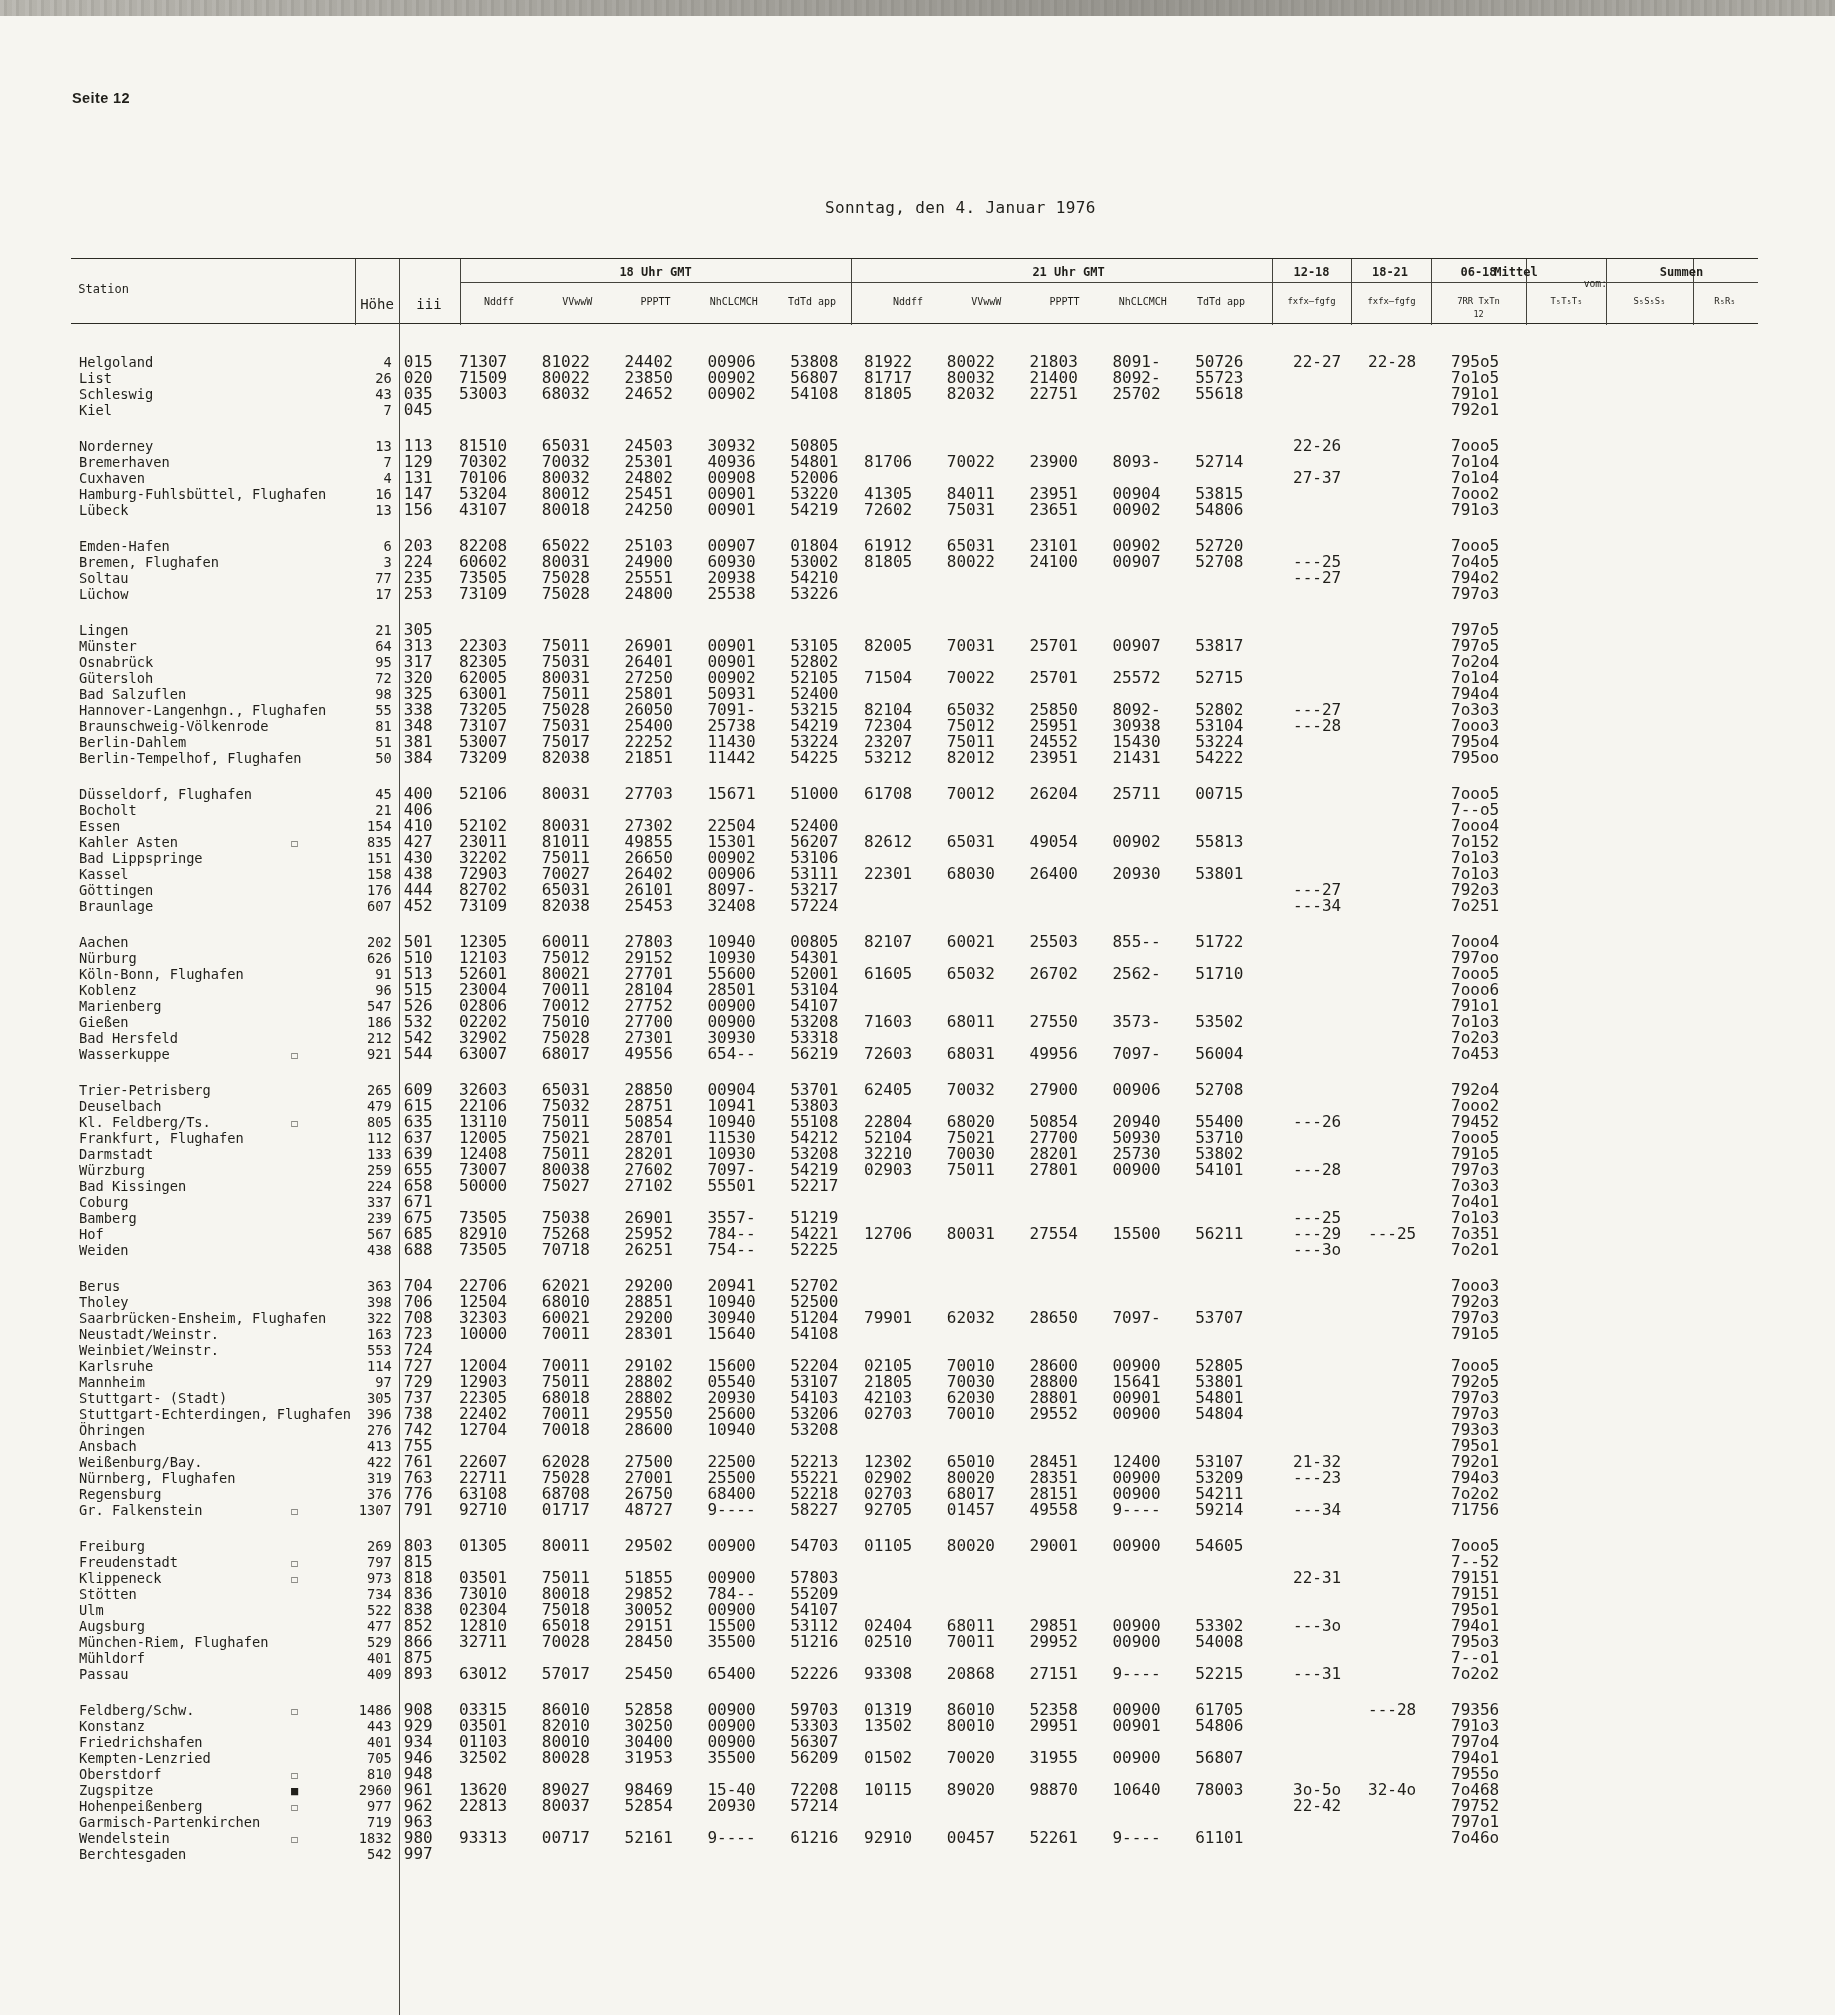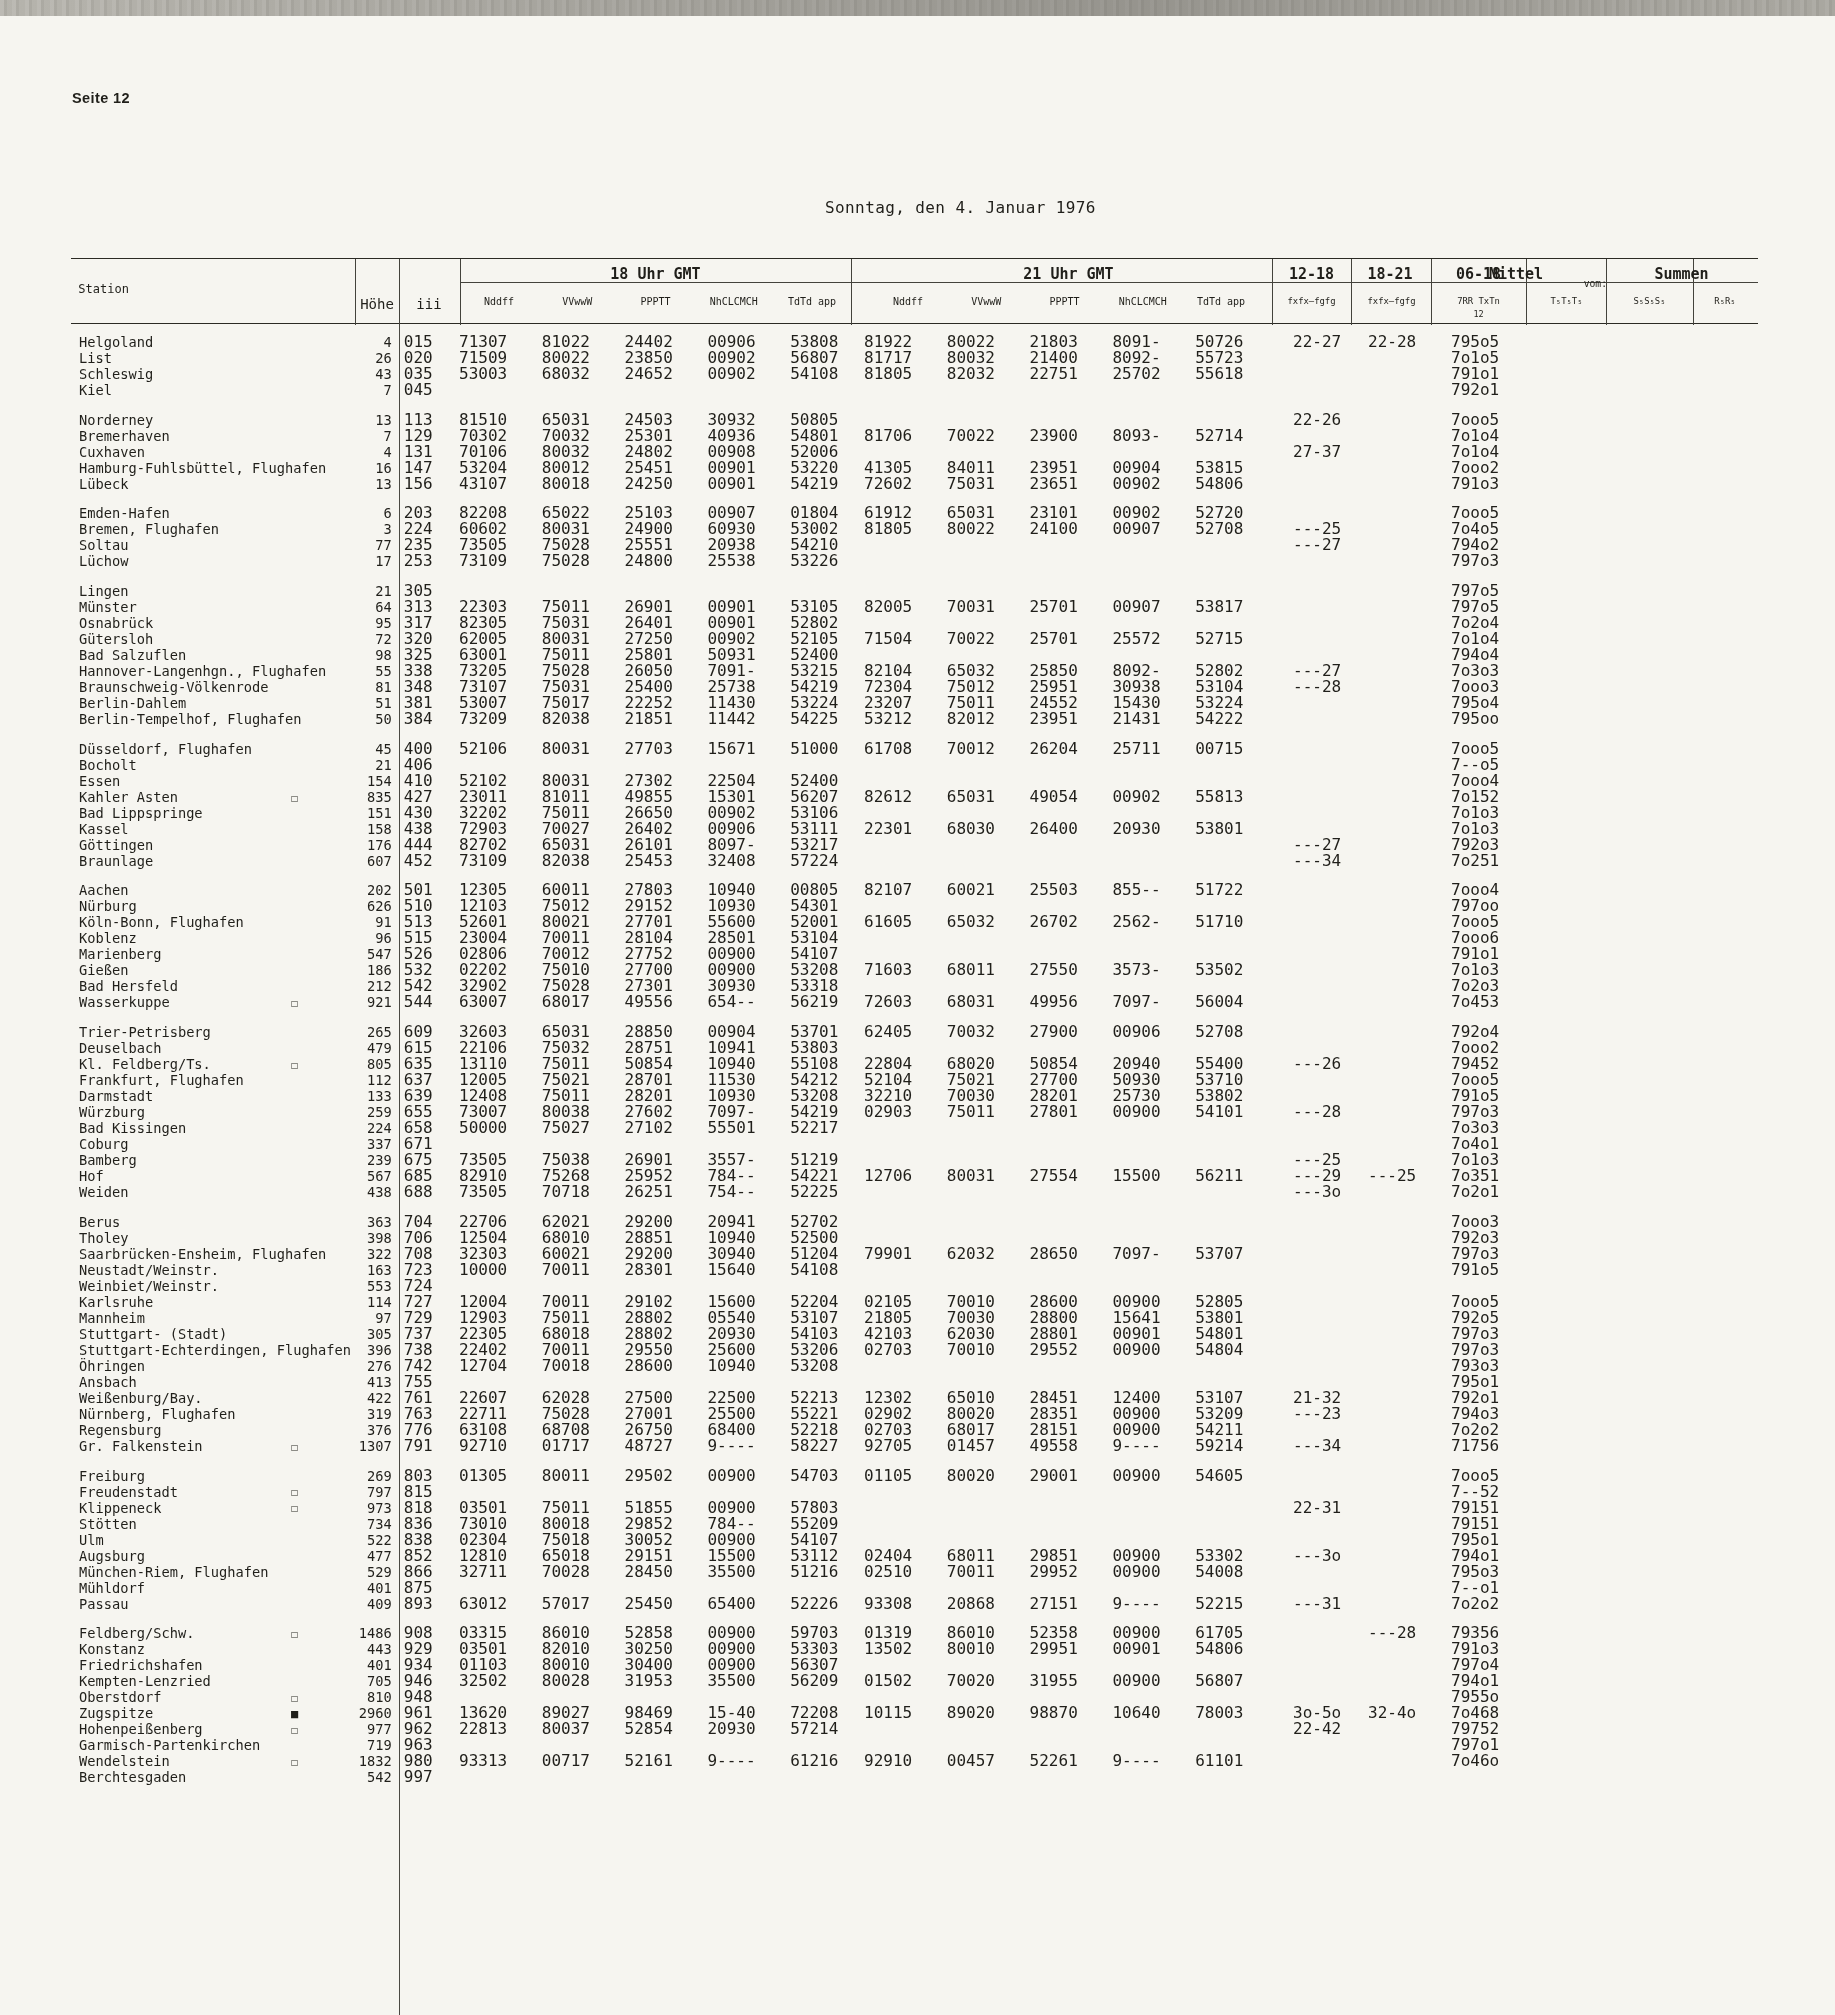"18 Uhr GMT" .h-top { font-size: 15px -> 12px }
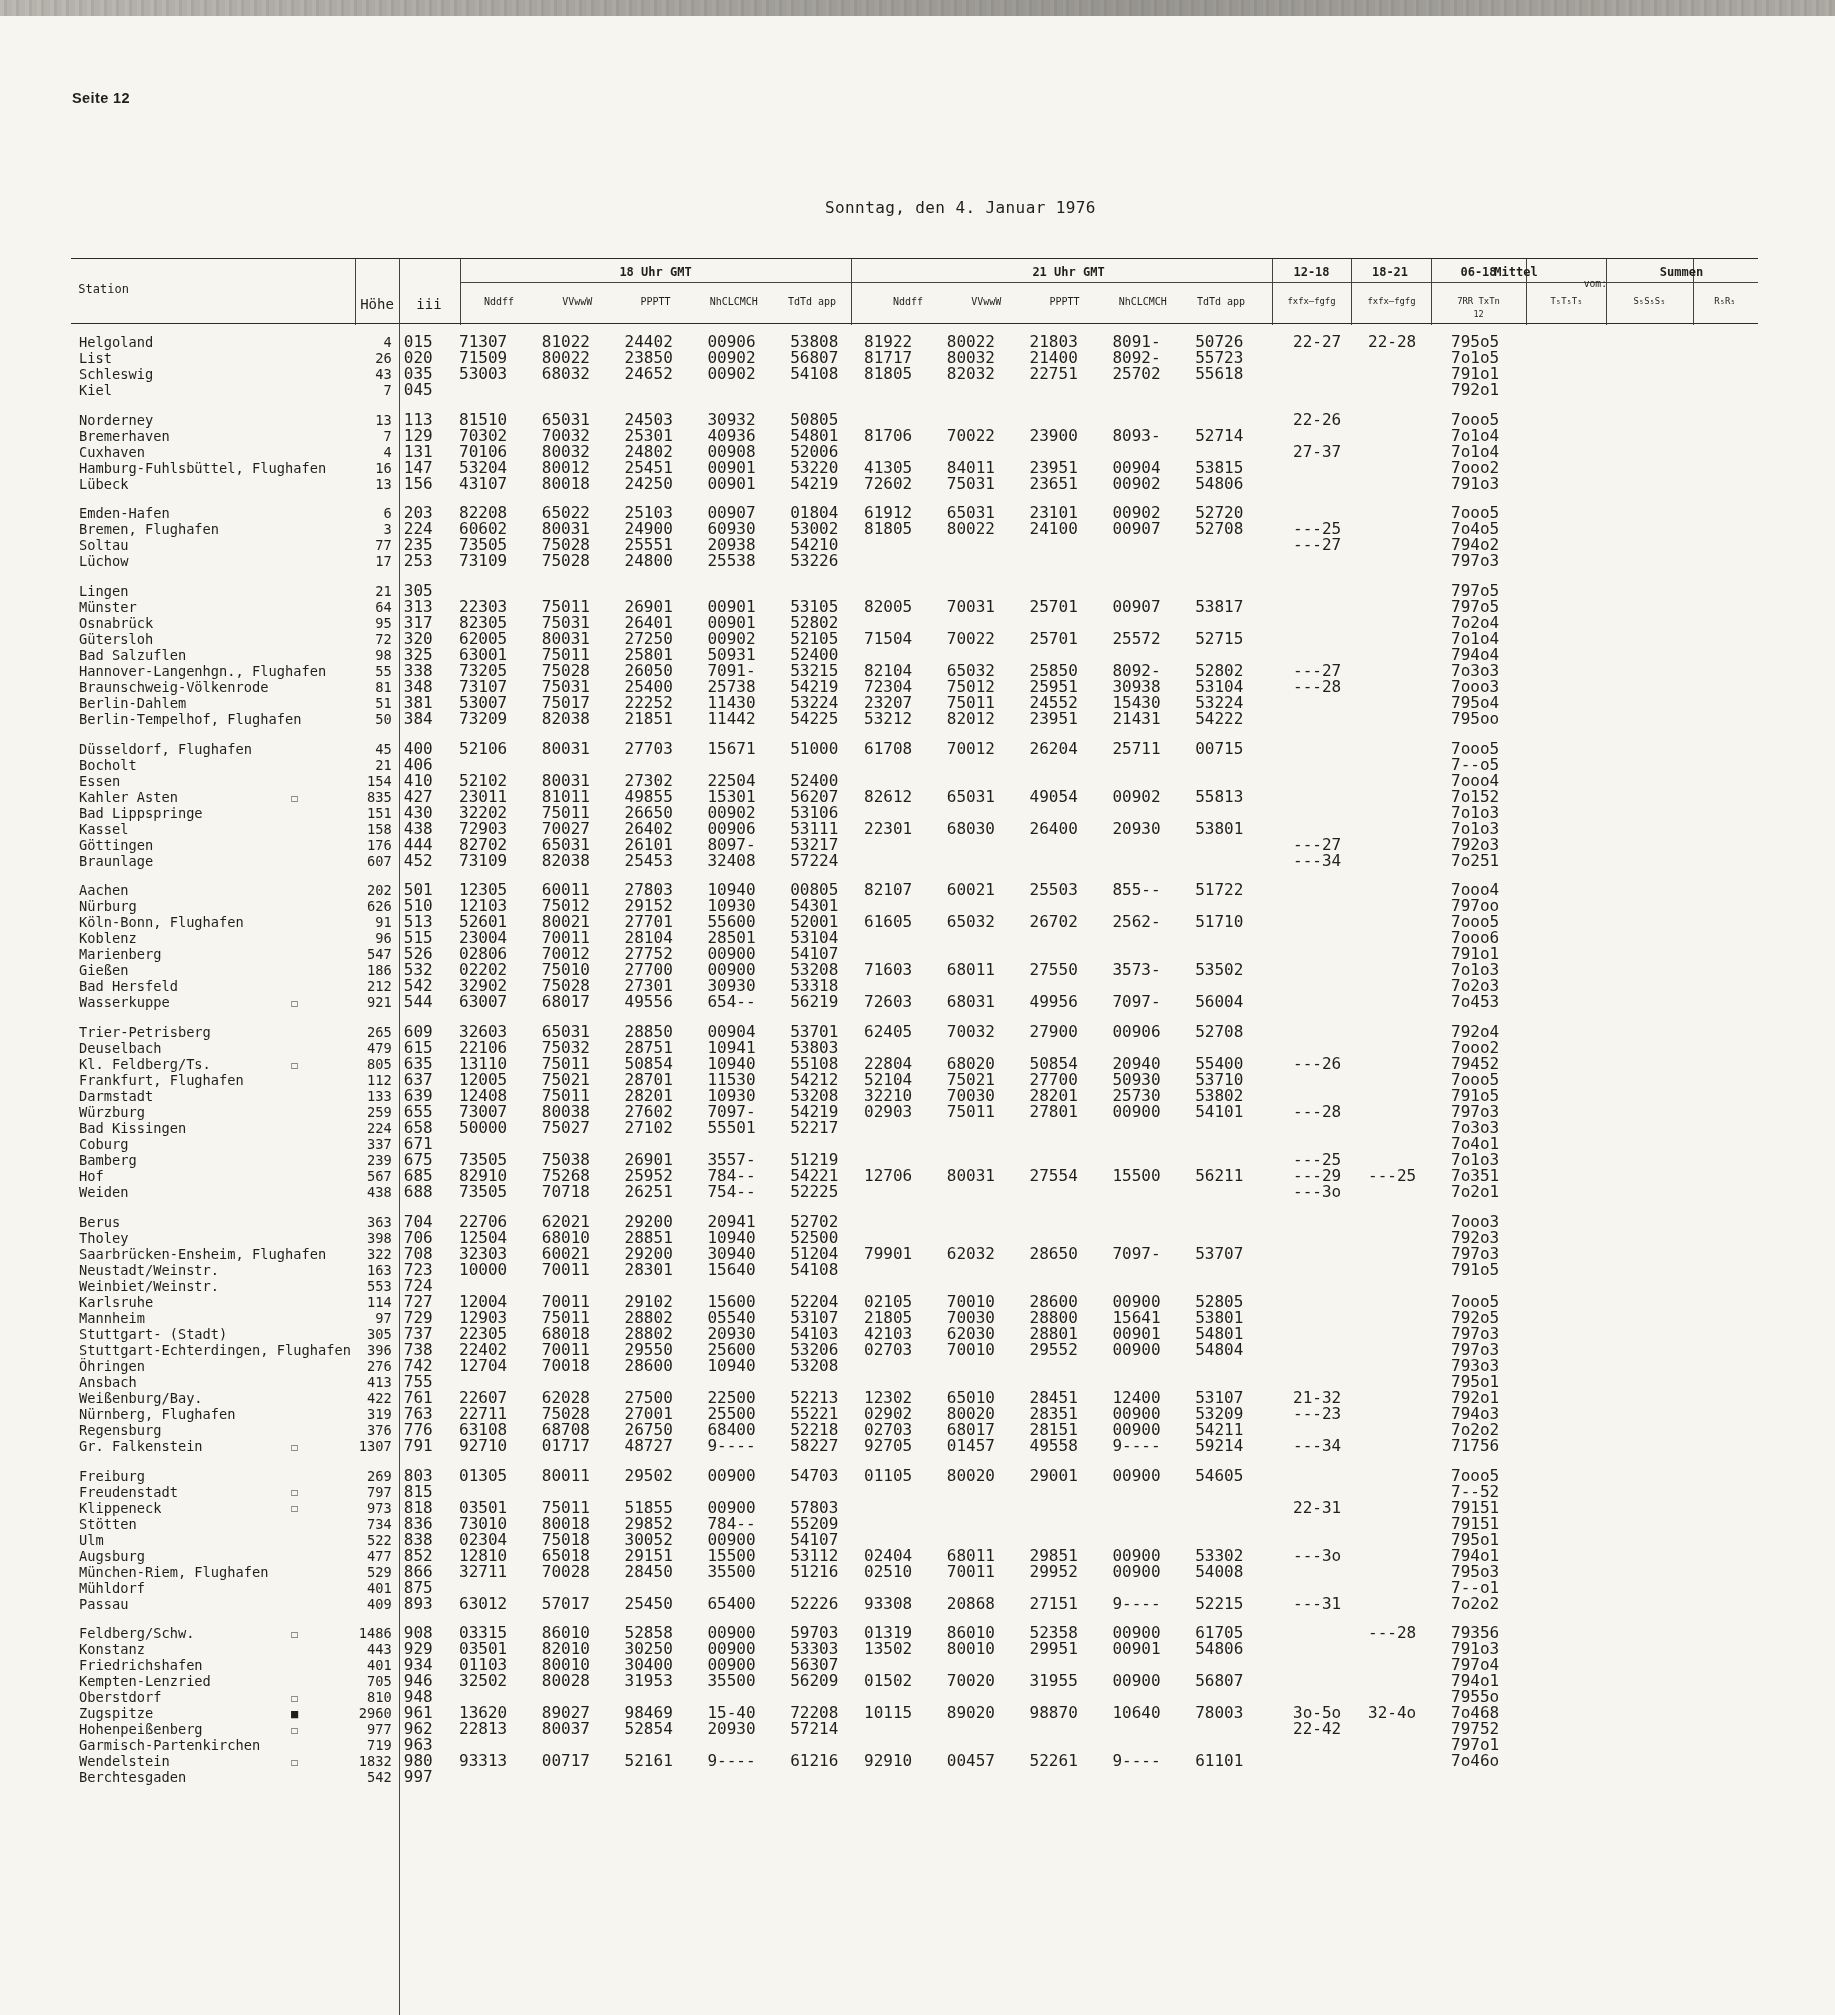"Helgoland" .group { margin-top: none -> 20px }
